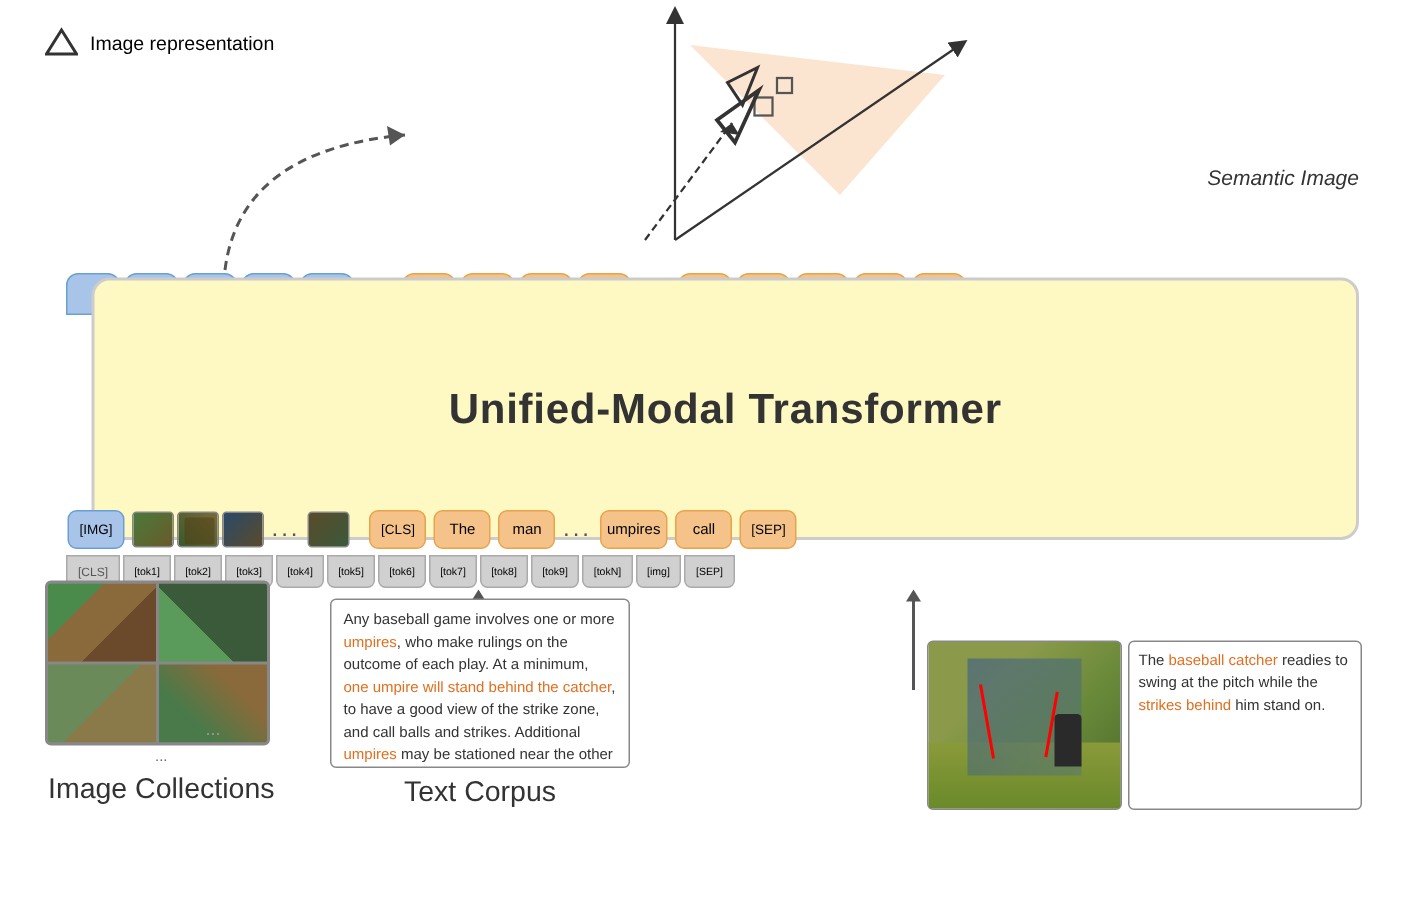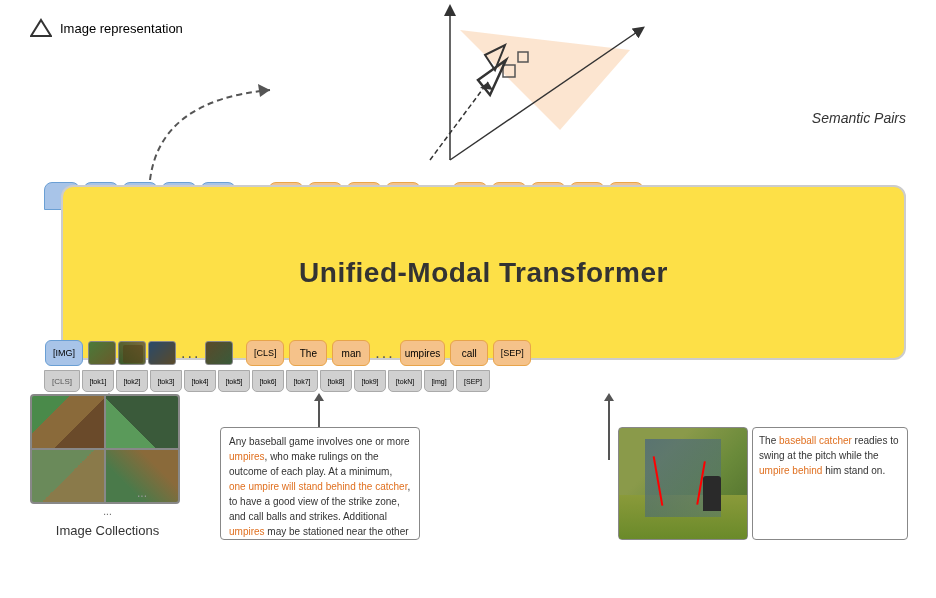"Semantic Pairs" div.semantic-label { text: Pairs -> Image }
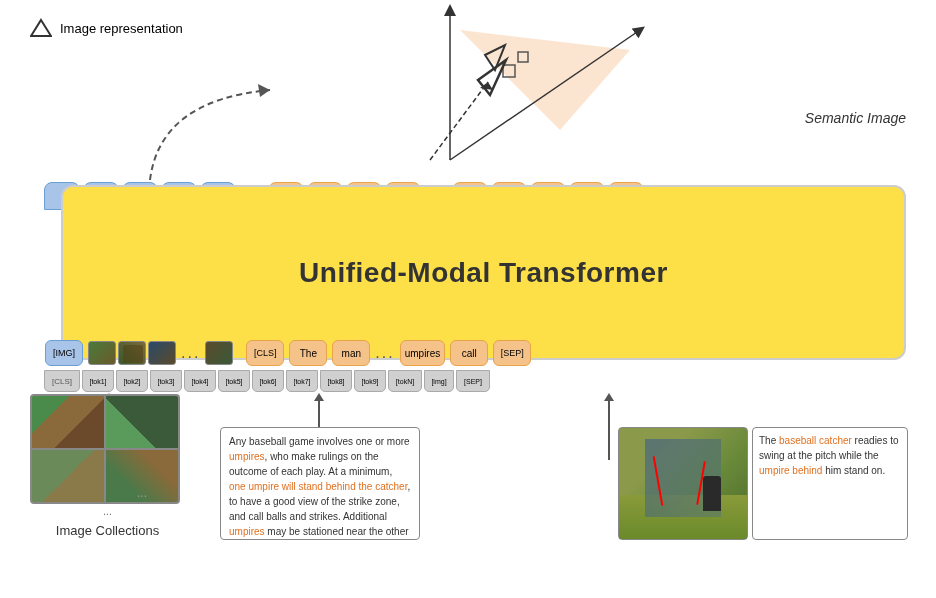"Unified-Modal Transformer" .transformer-box { background: #fde047 -> #fef9c3 }
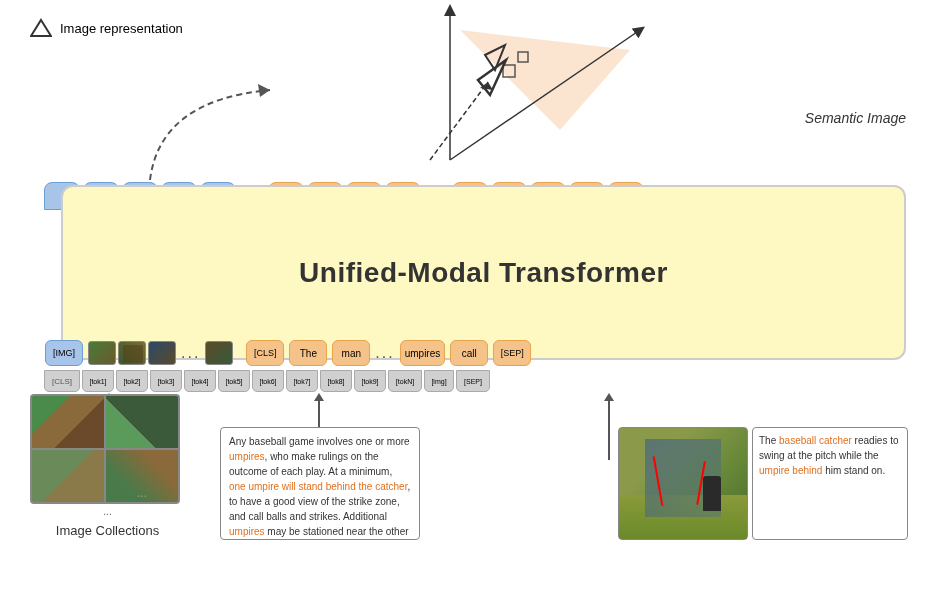"umpire" span.text-orange { text: umpire -> strikes }
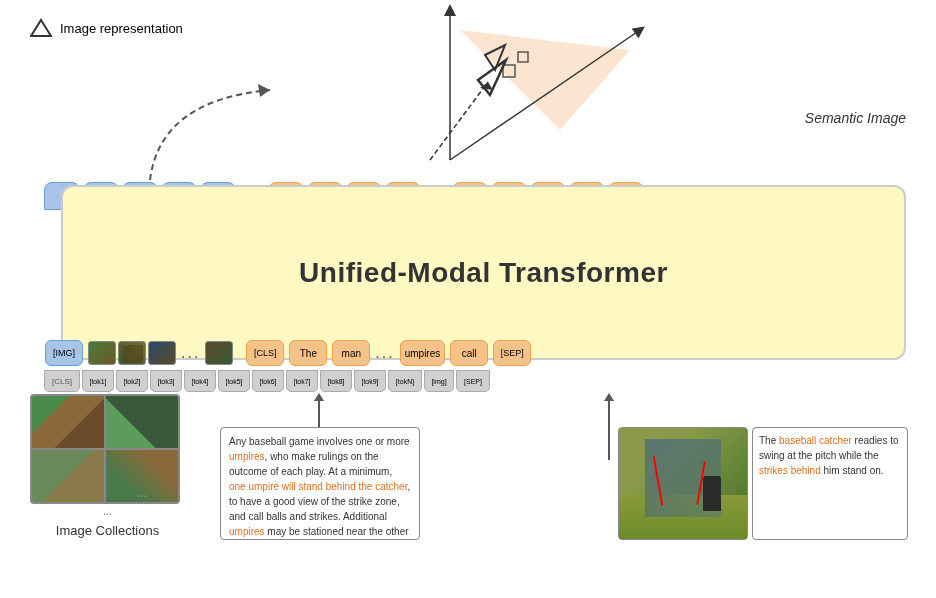"Image Collections" .section-label { font-size: 13px -> 19px }
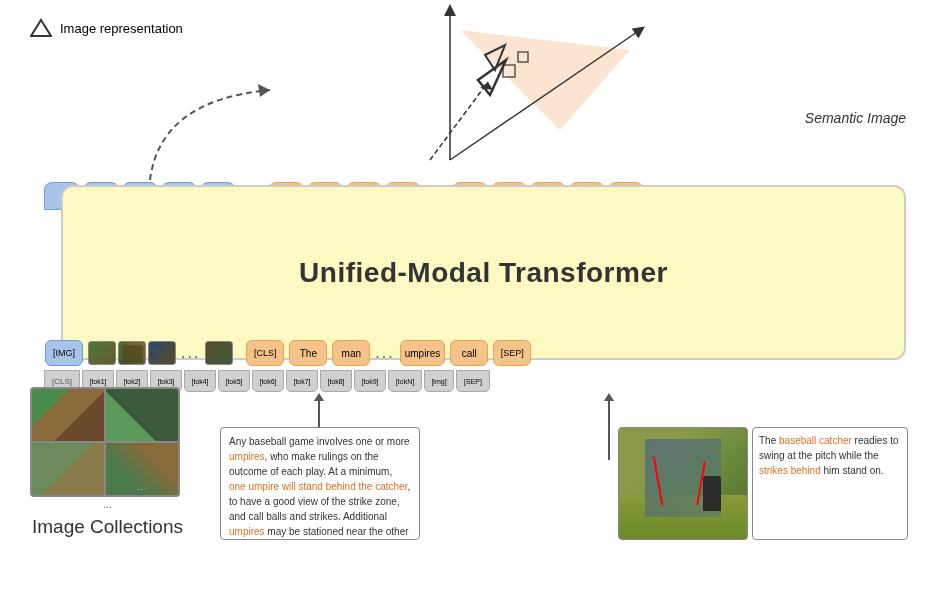"Text Corpus" div.section-label { html: none -> <div>Text Corpus</div> }
